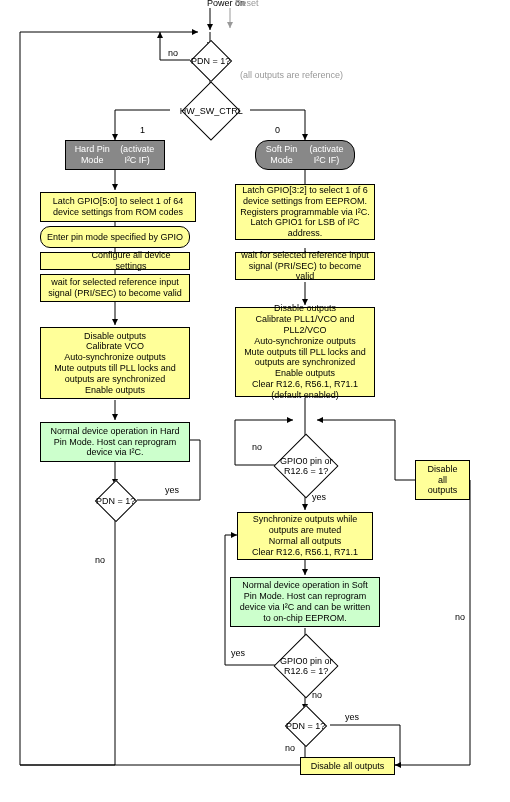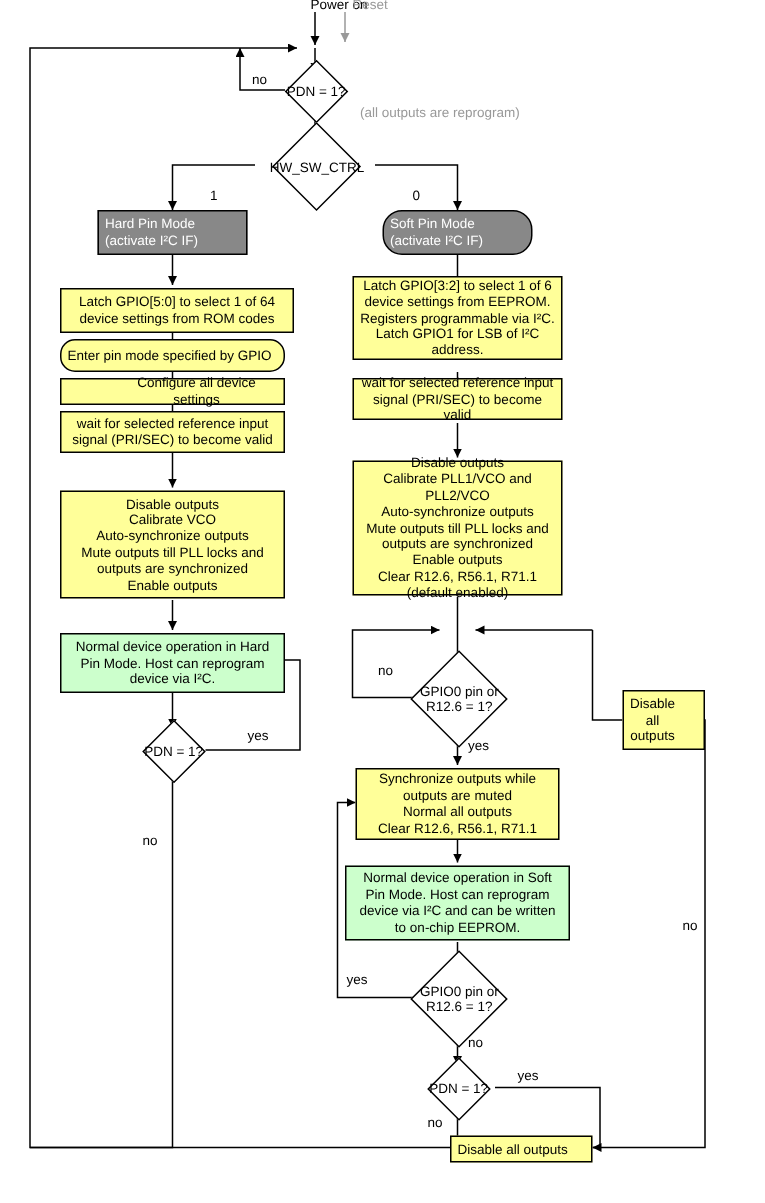"(all outputs are reprogram)" div.lbl { text: reprogram -> reference }
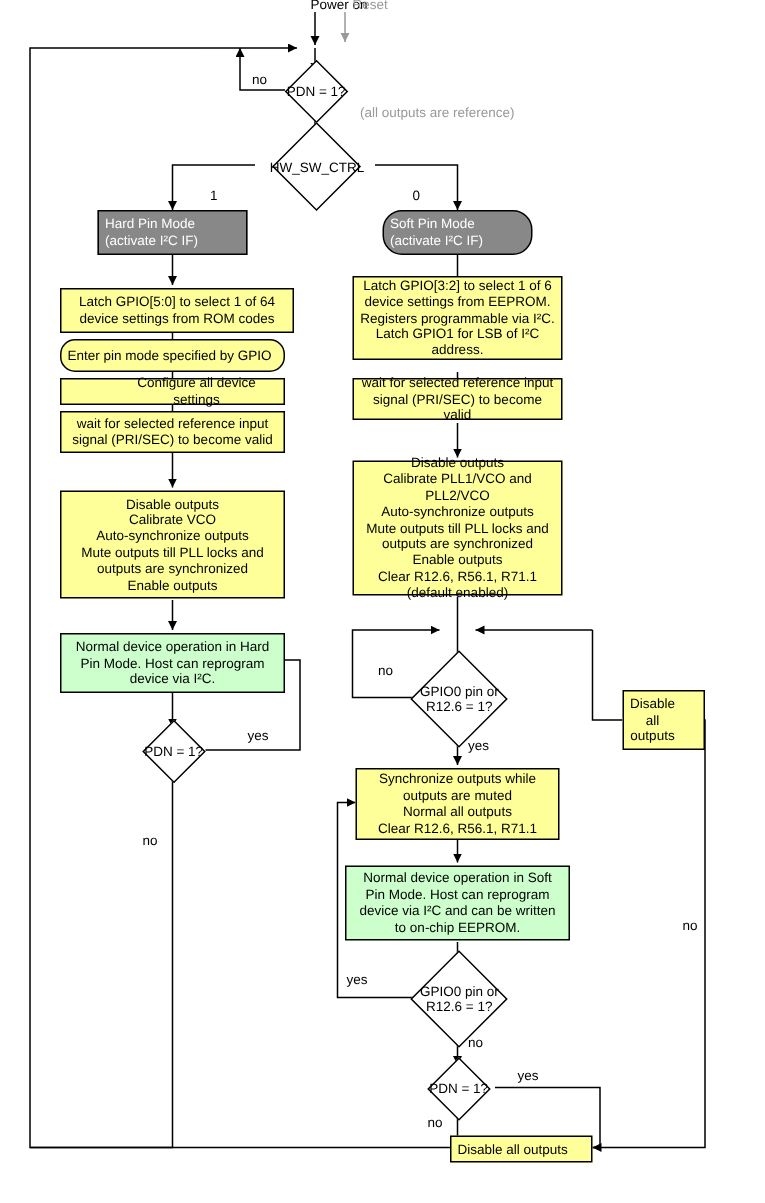"Hard Pin Mode" .box { align-items: flex-start -> center; flex-direction: column -> row }
